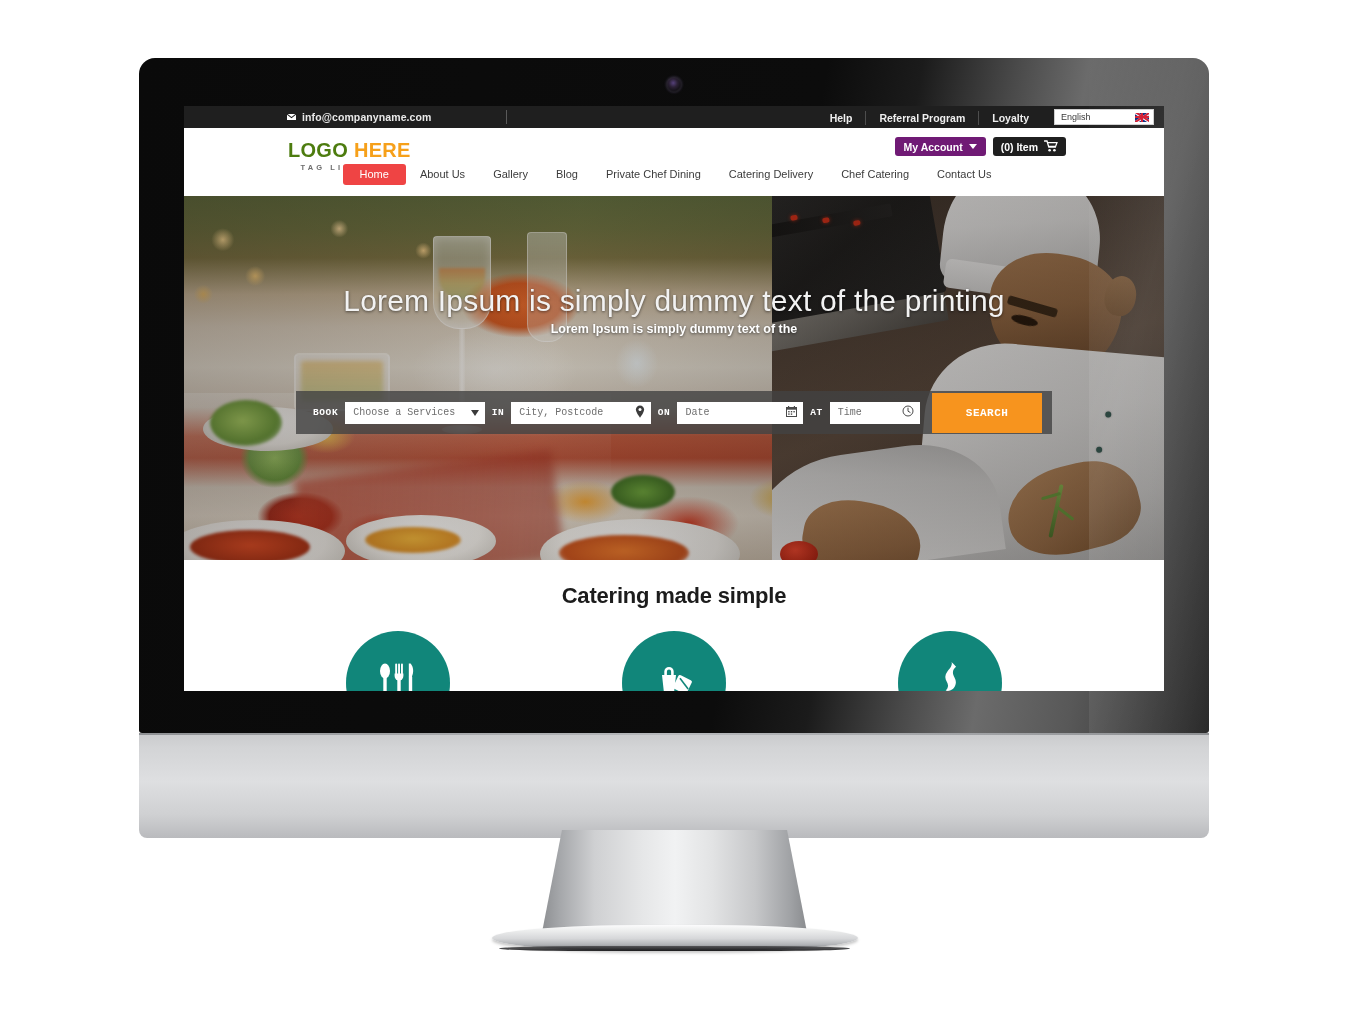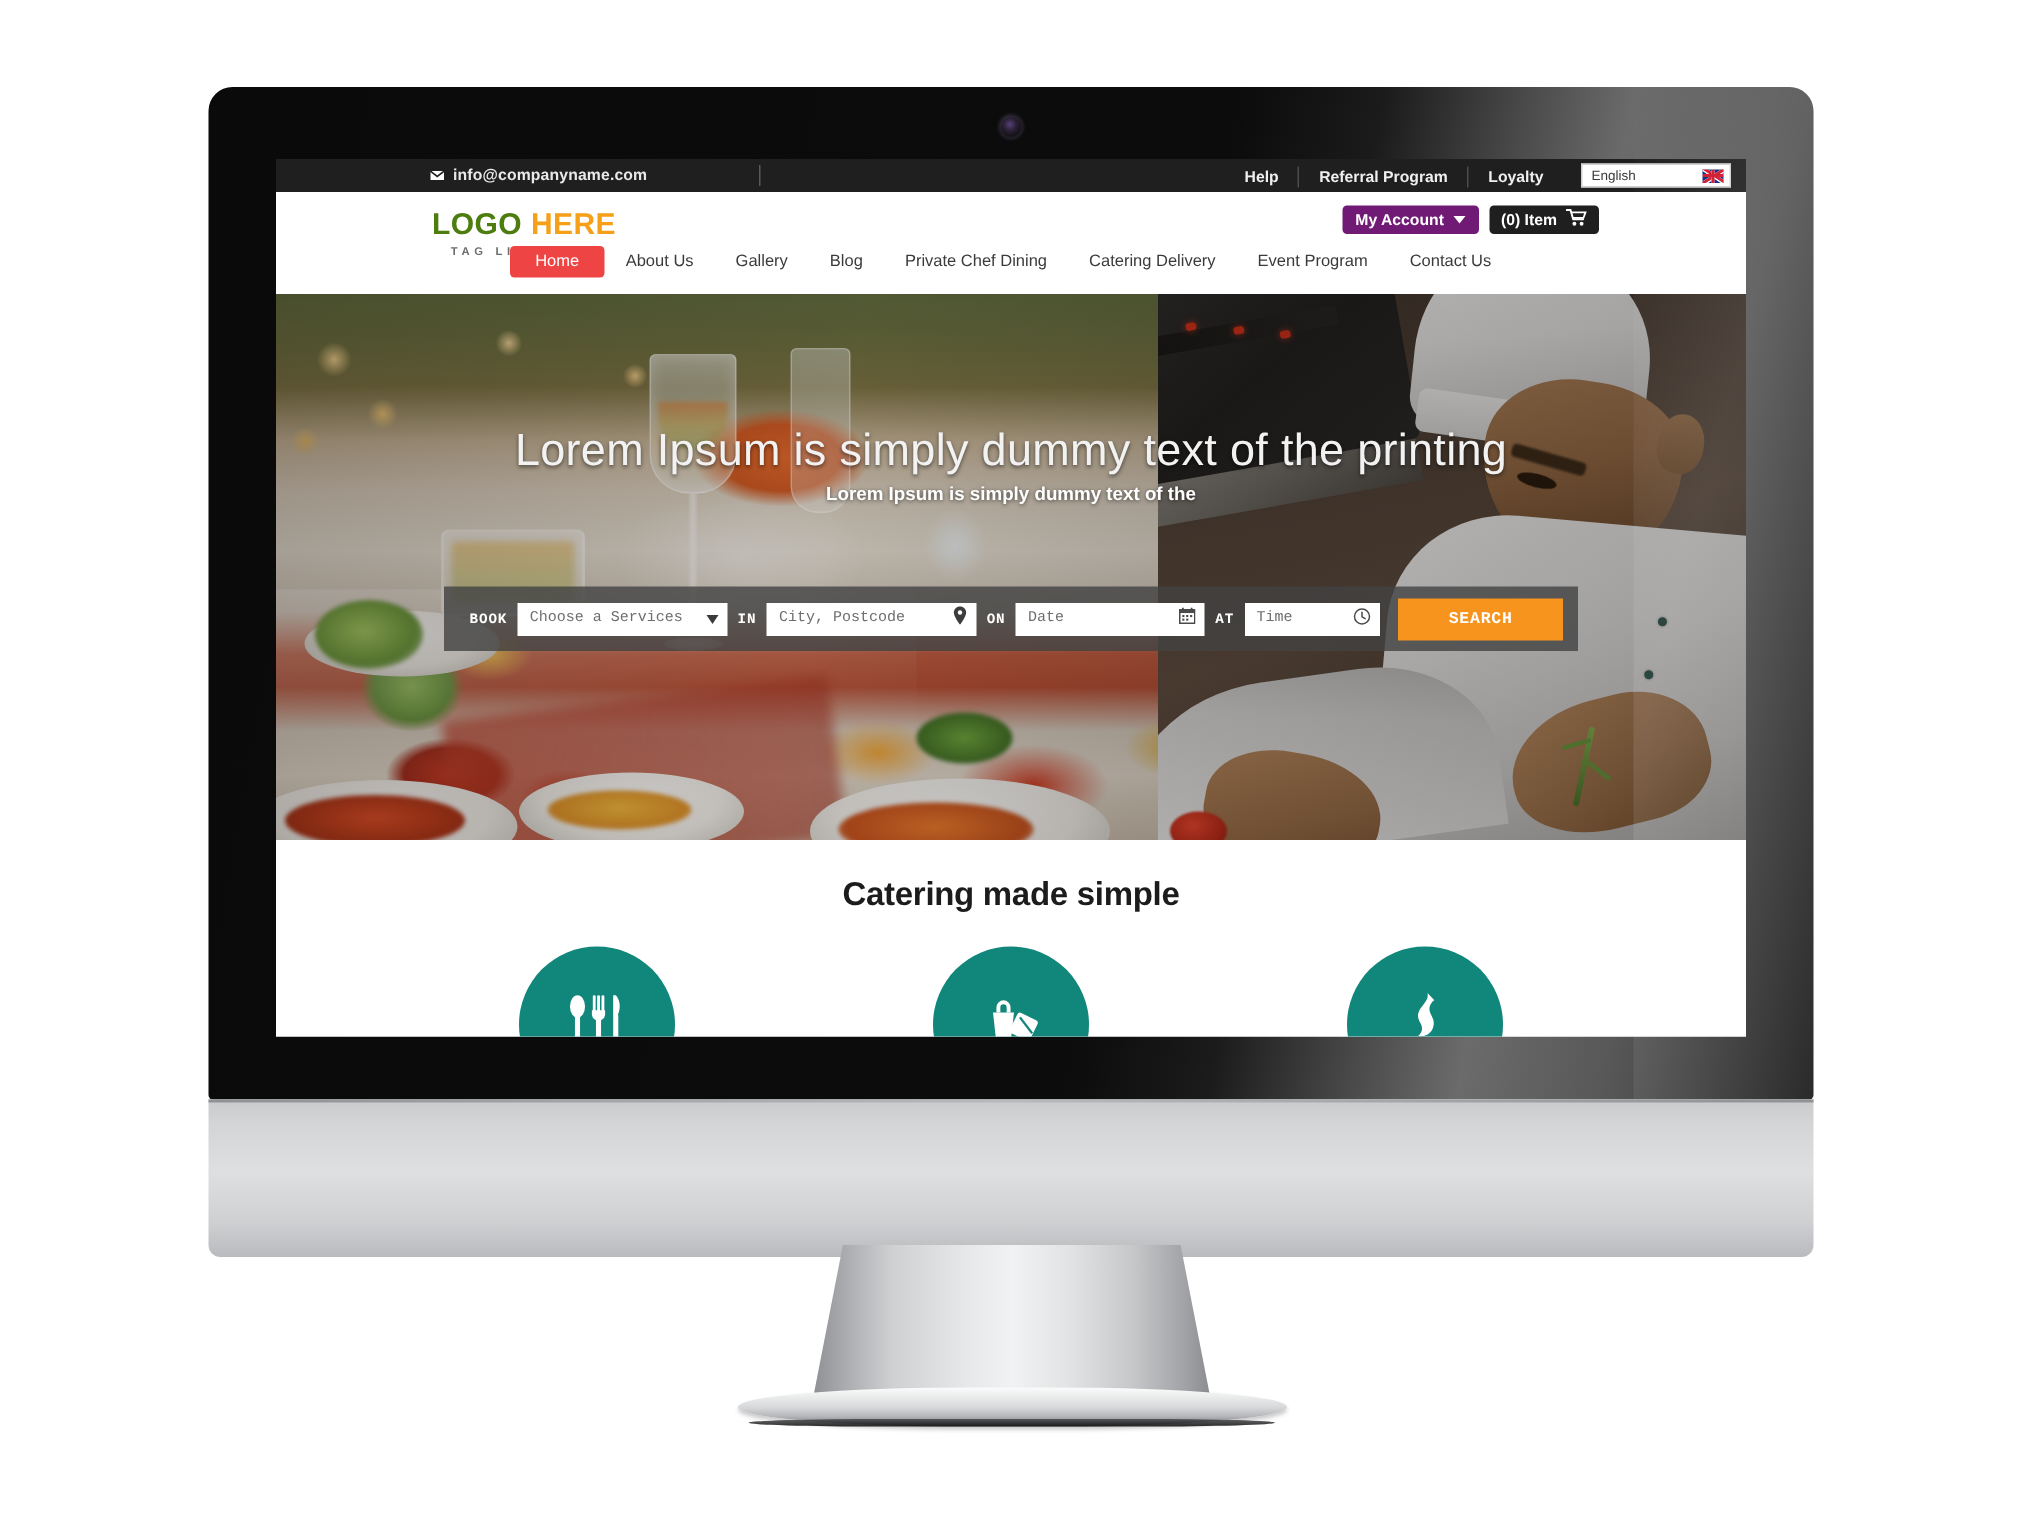"Event Program" div.nav-item { text: Event Program -> Chef Catering }
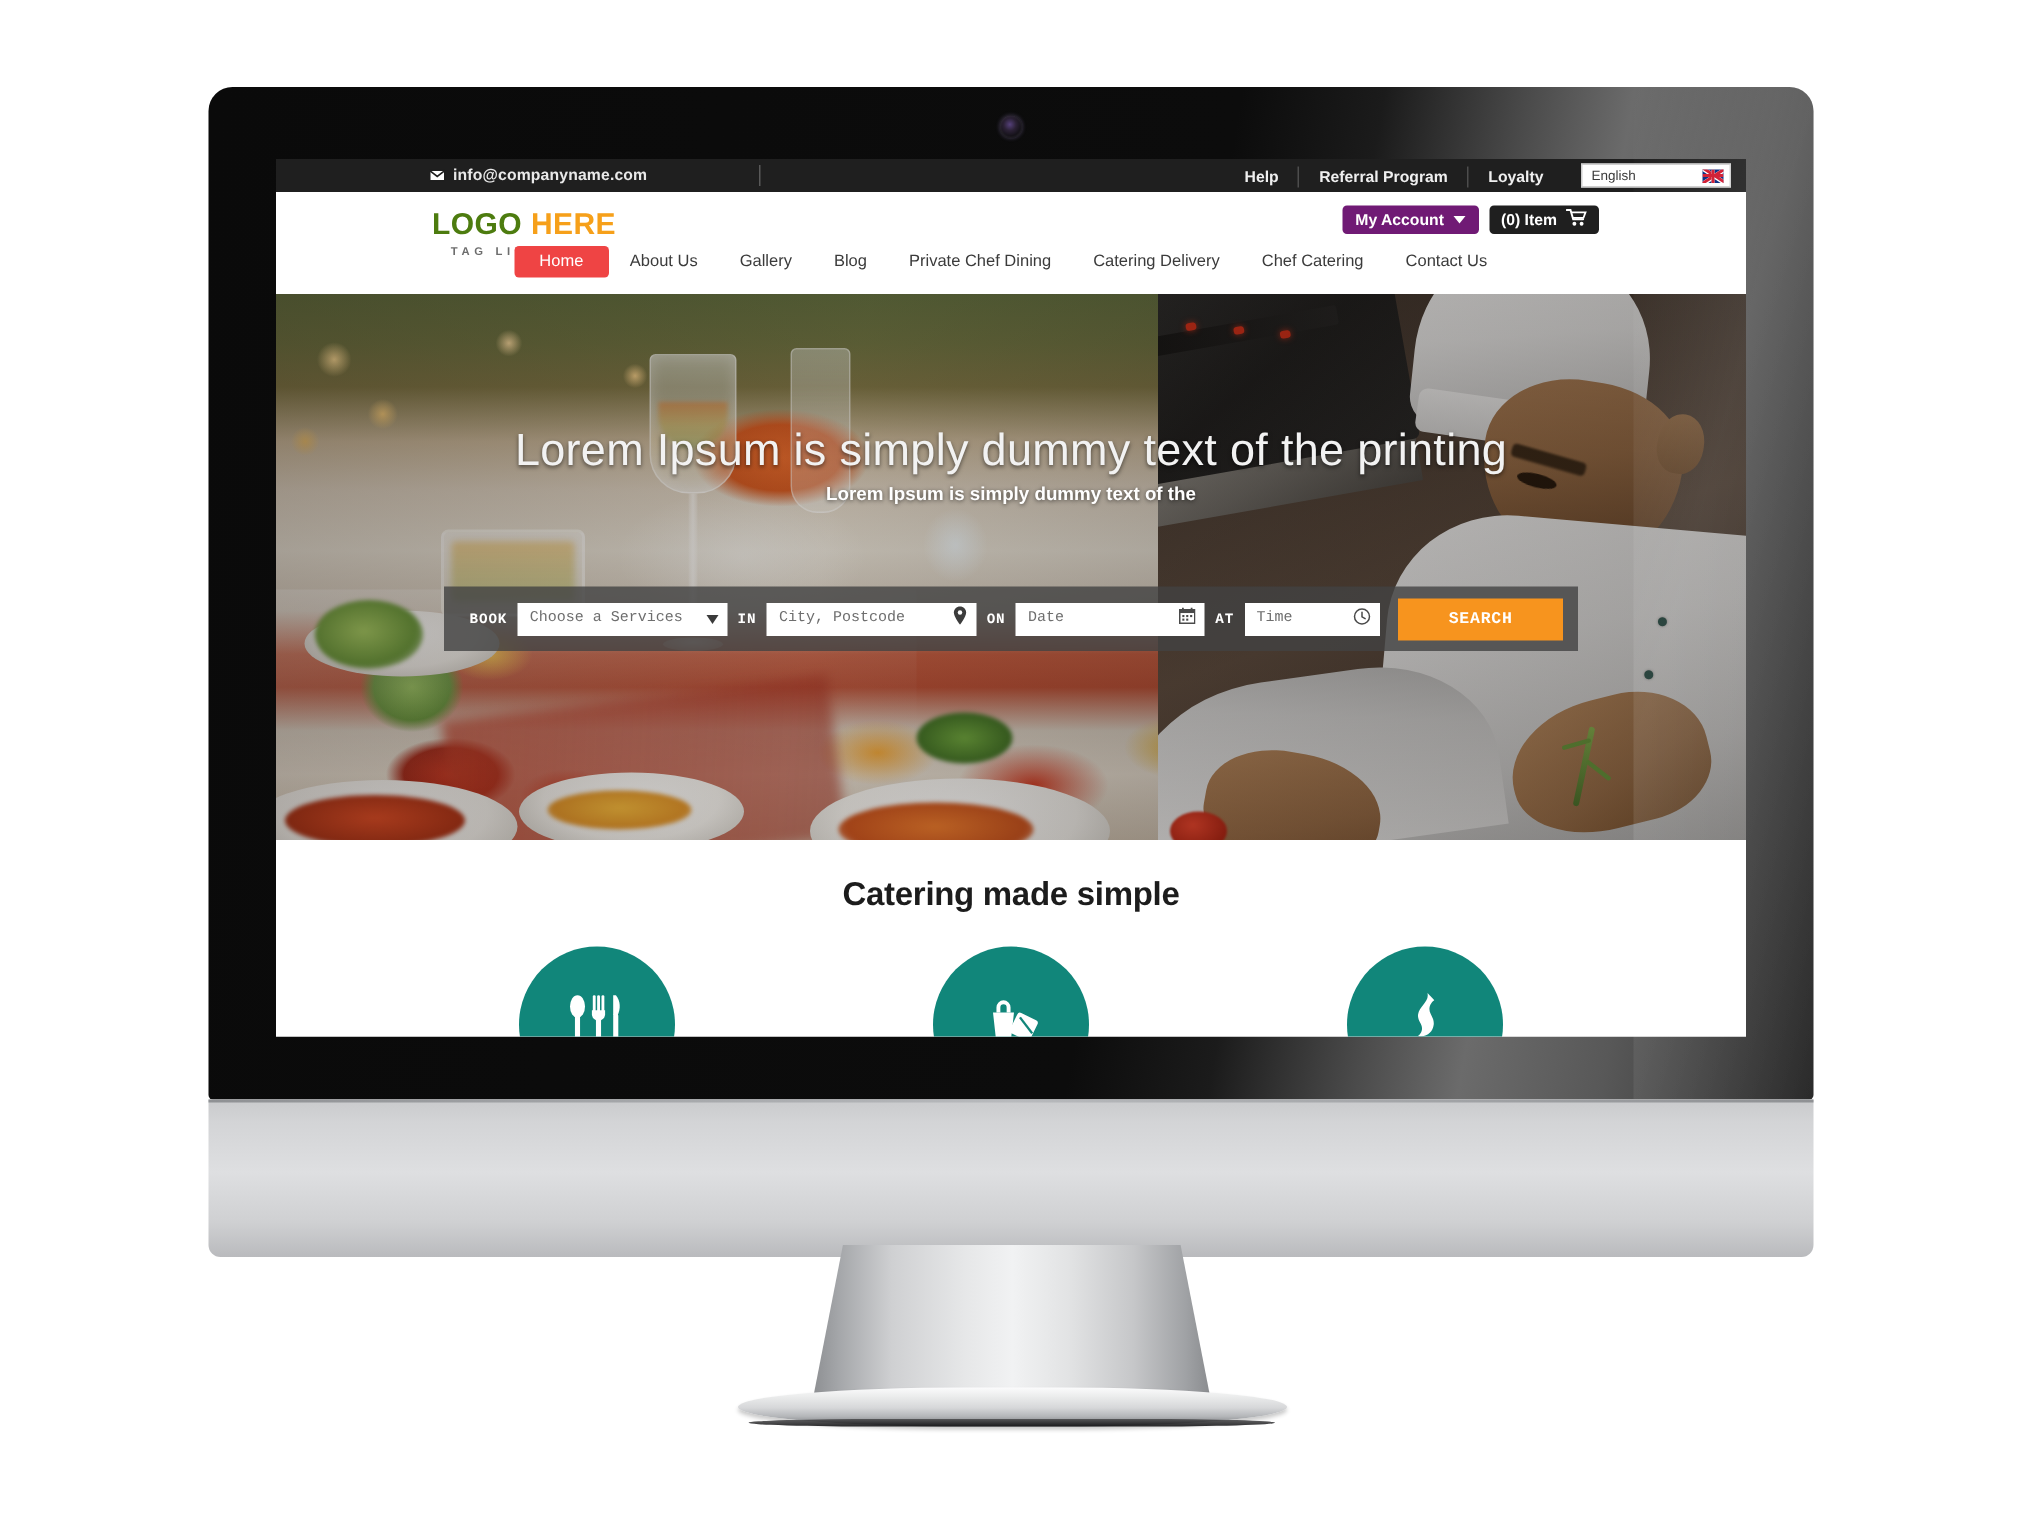"SEARCH" .btn-search { height: 28px -> 40px }
